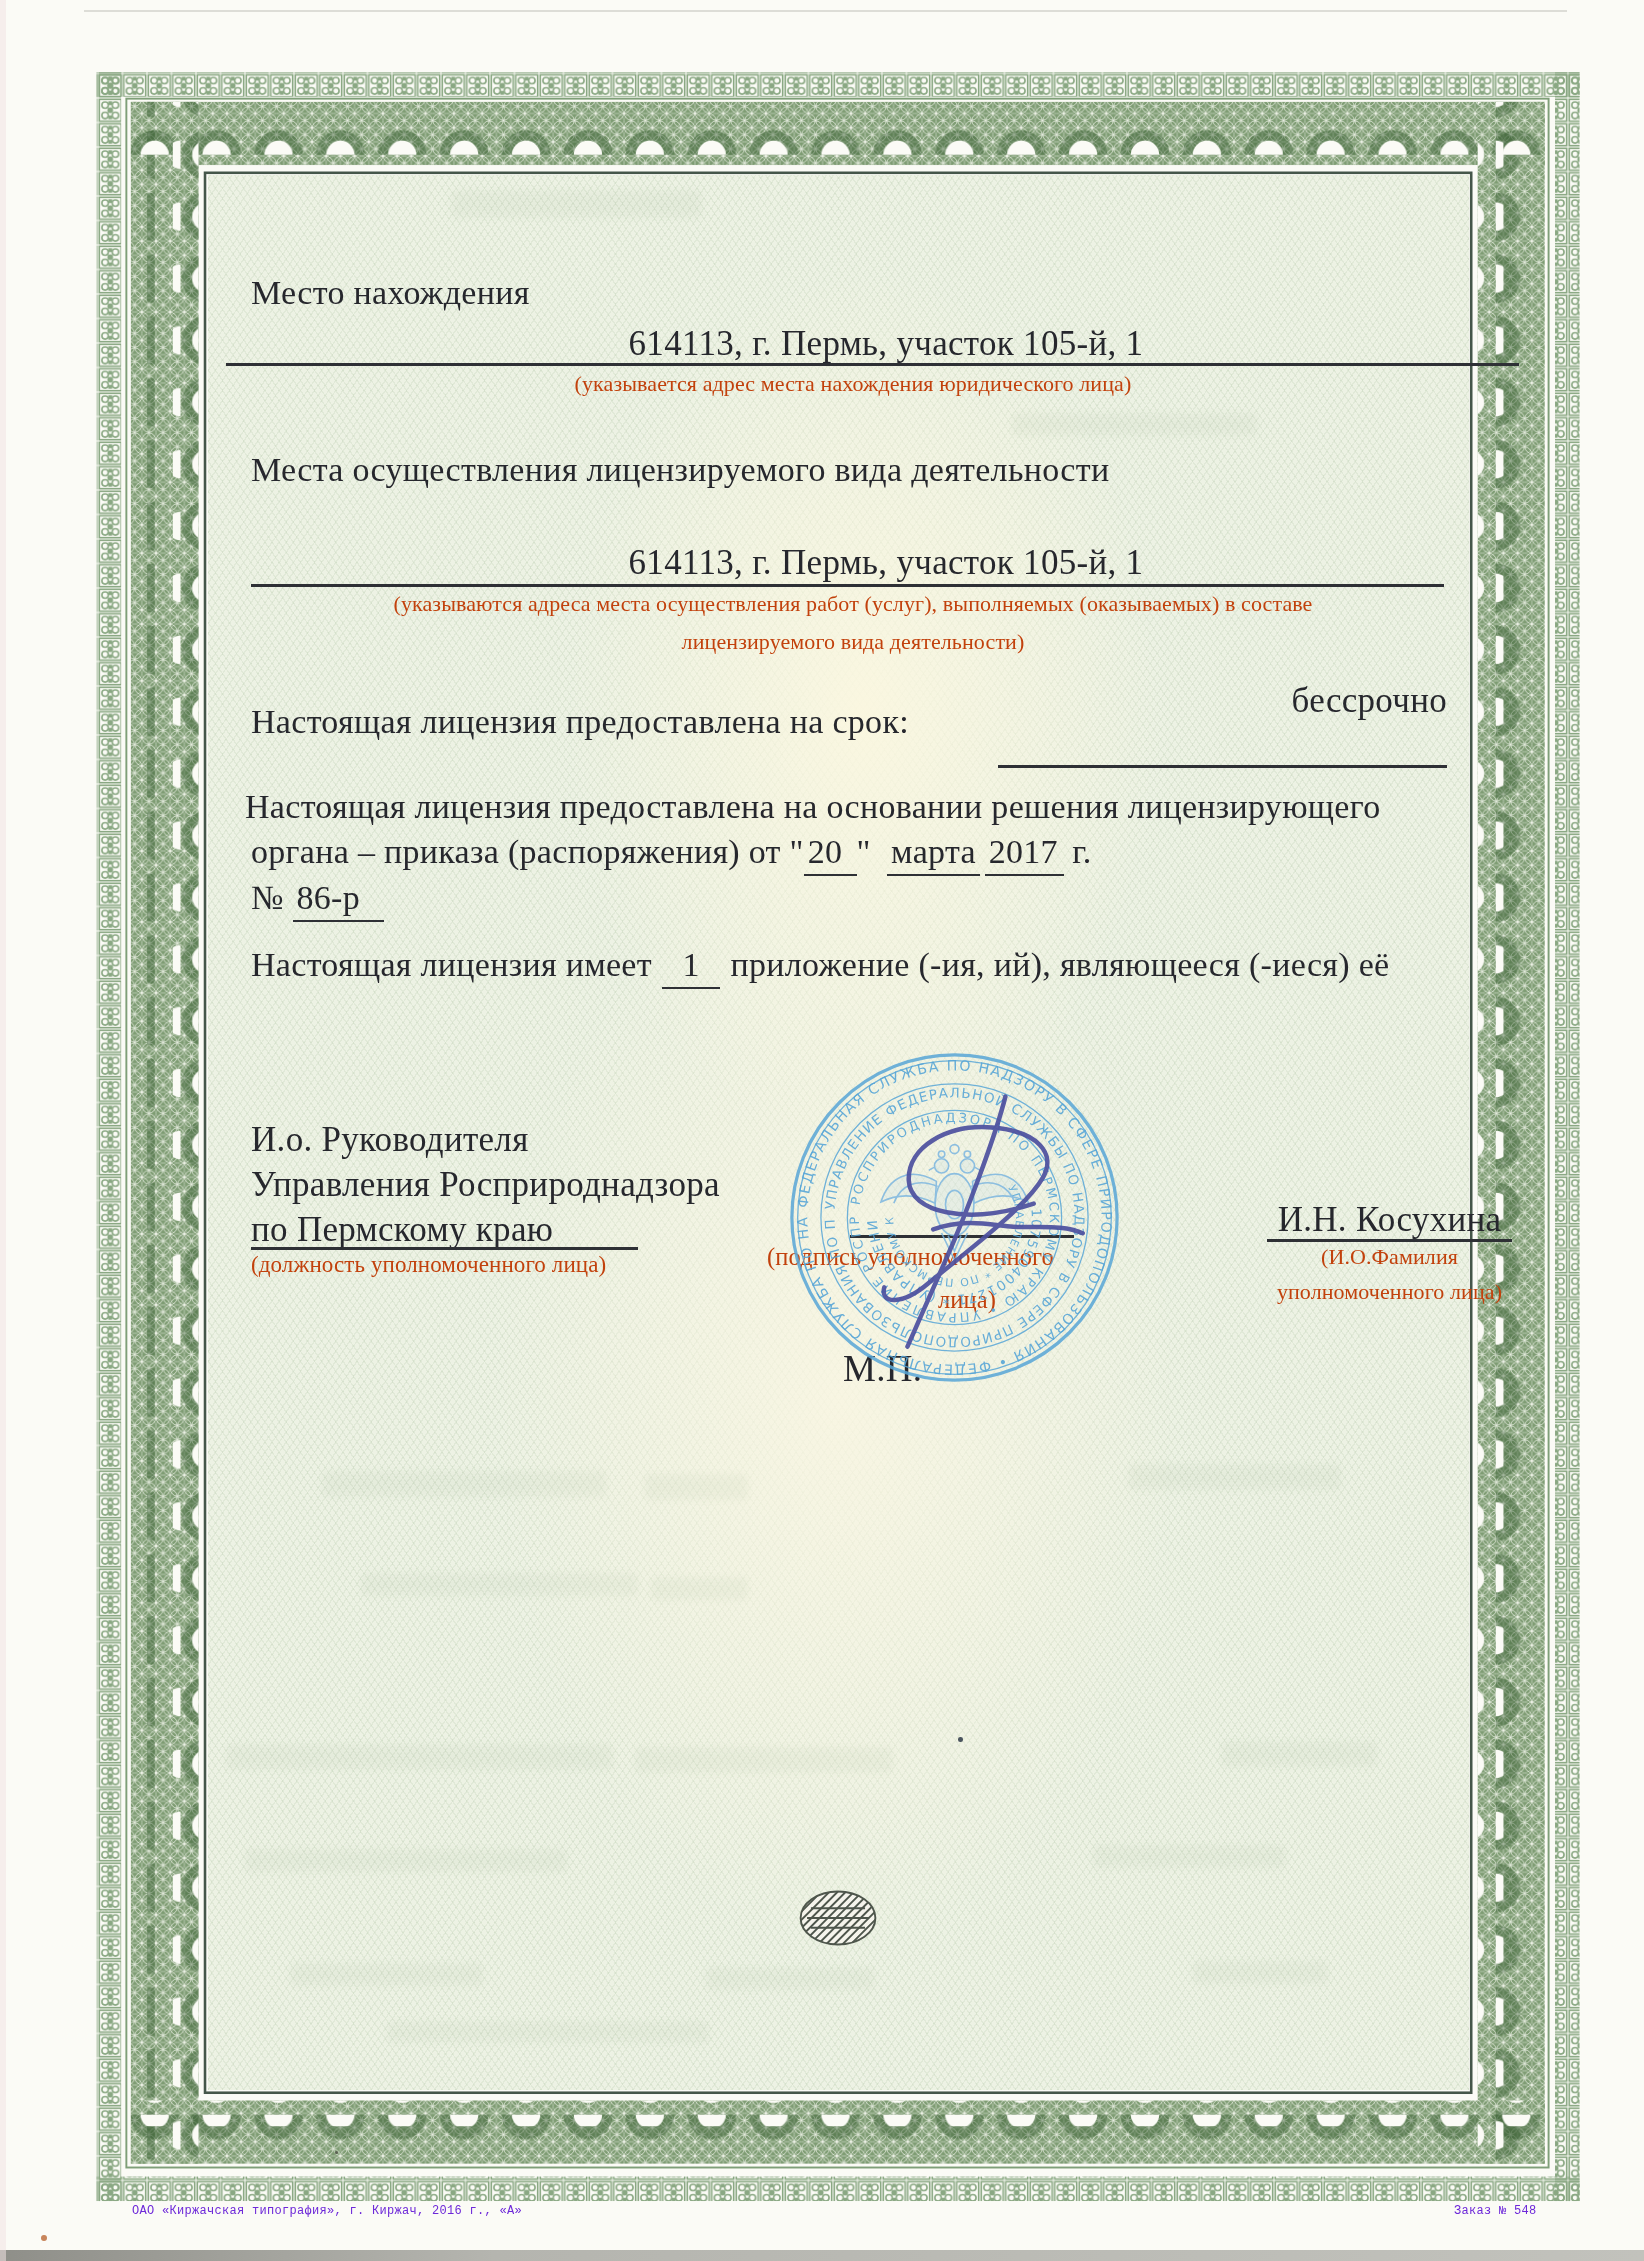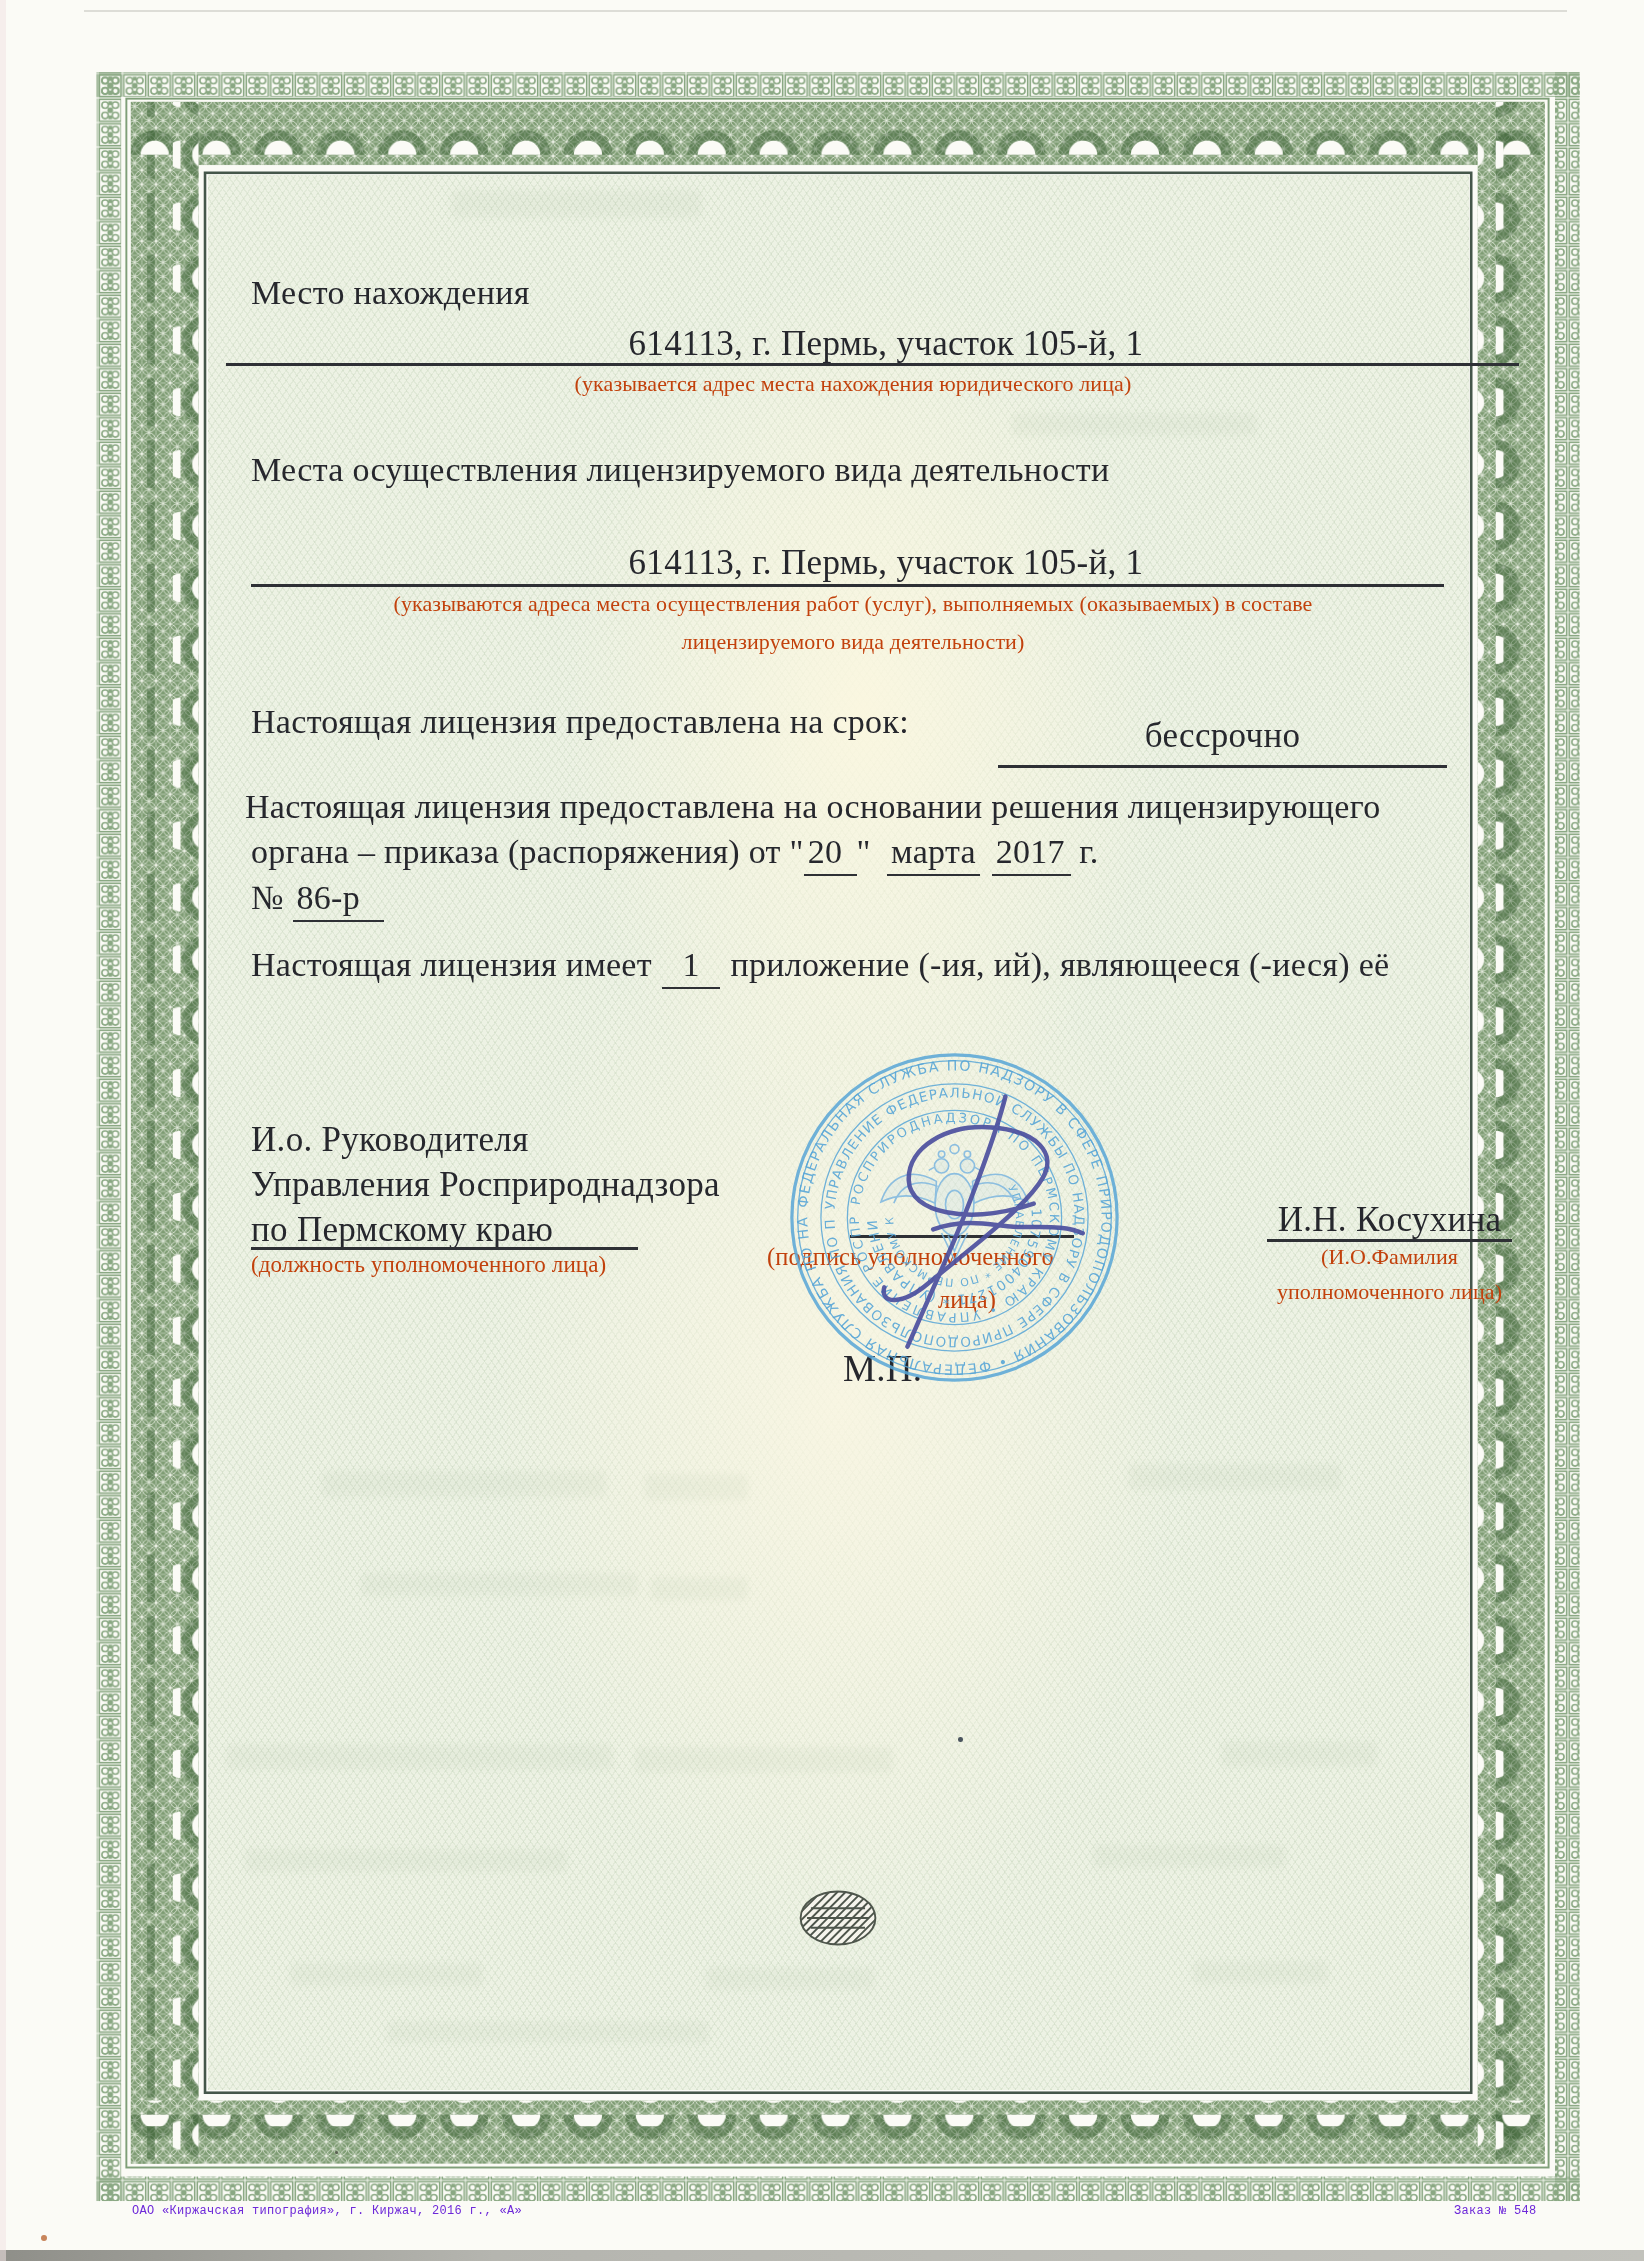"бессрочно" div.t { text-align: center -> right; top: 713px -> 678px }
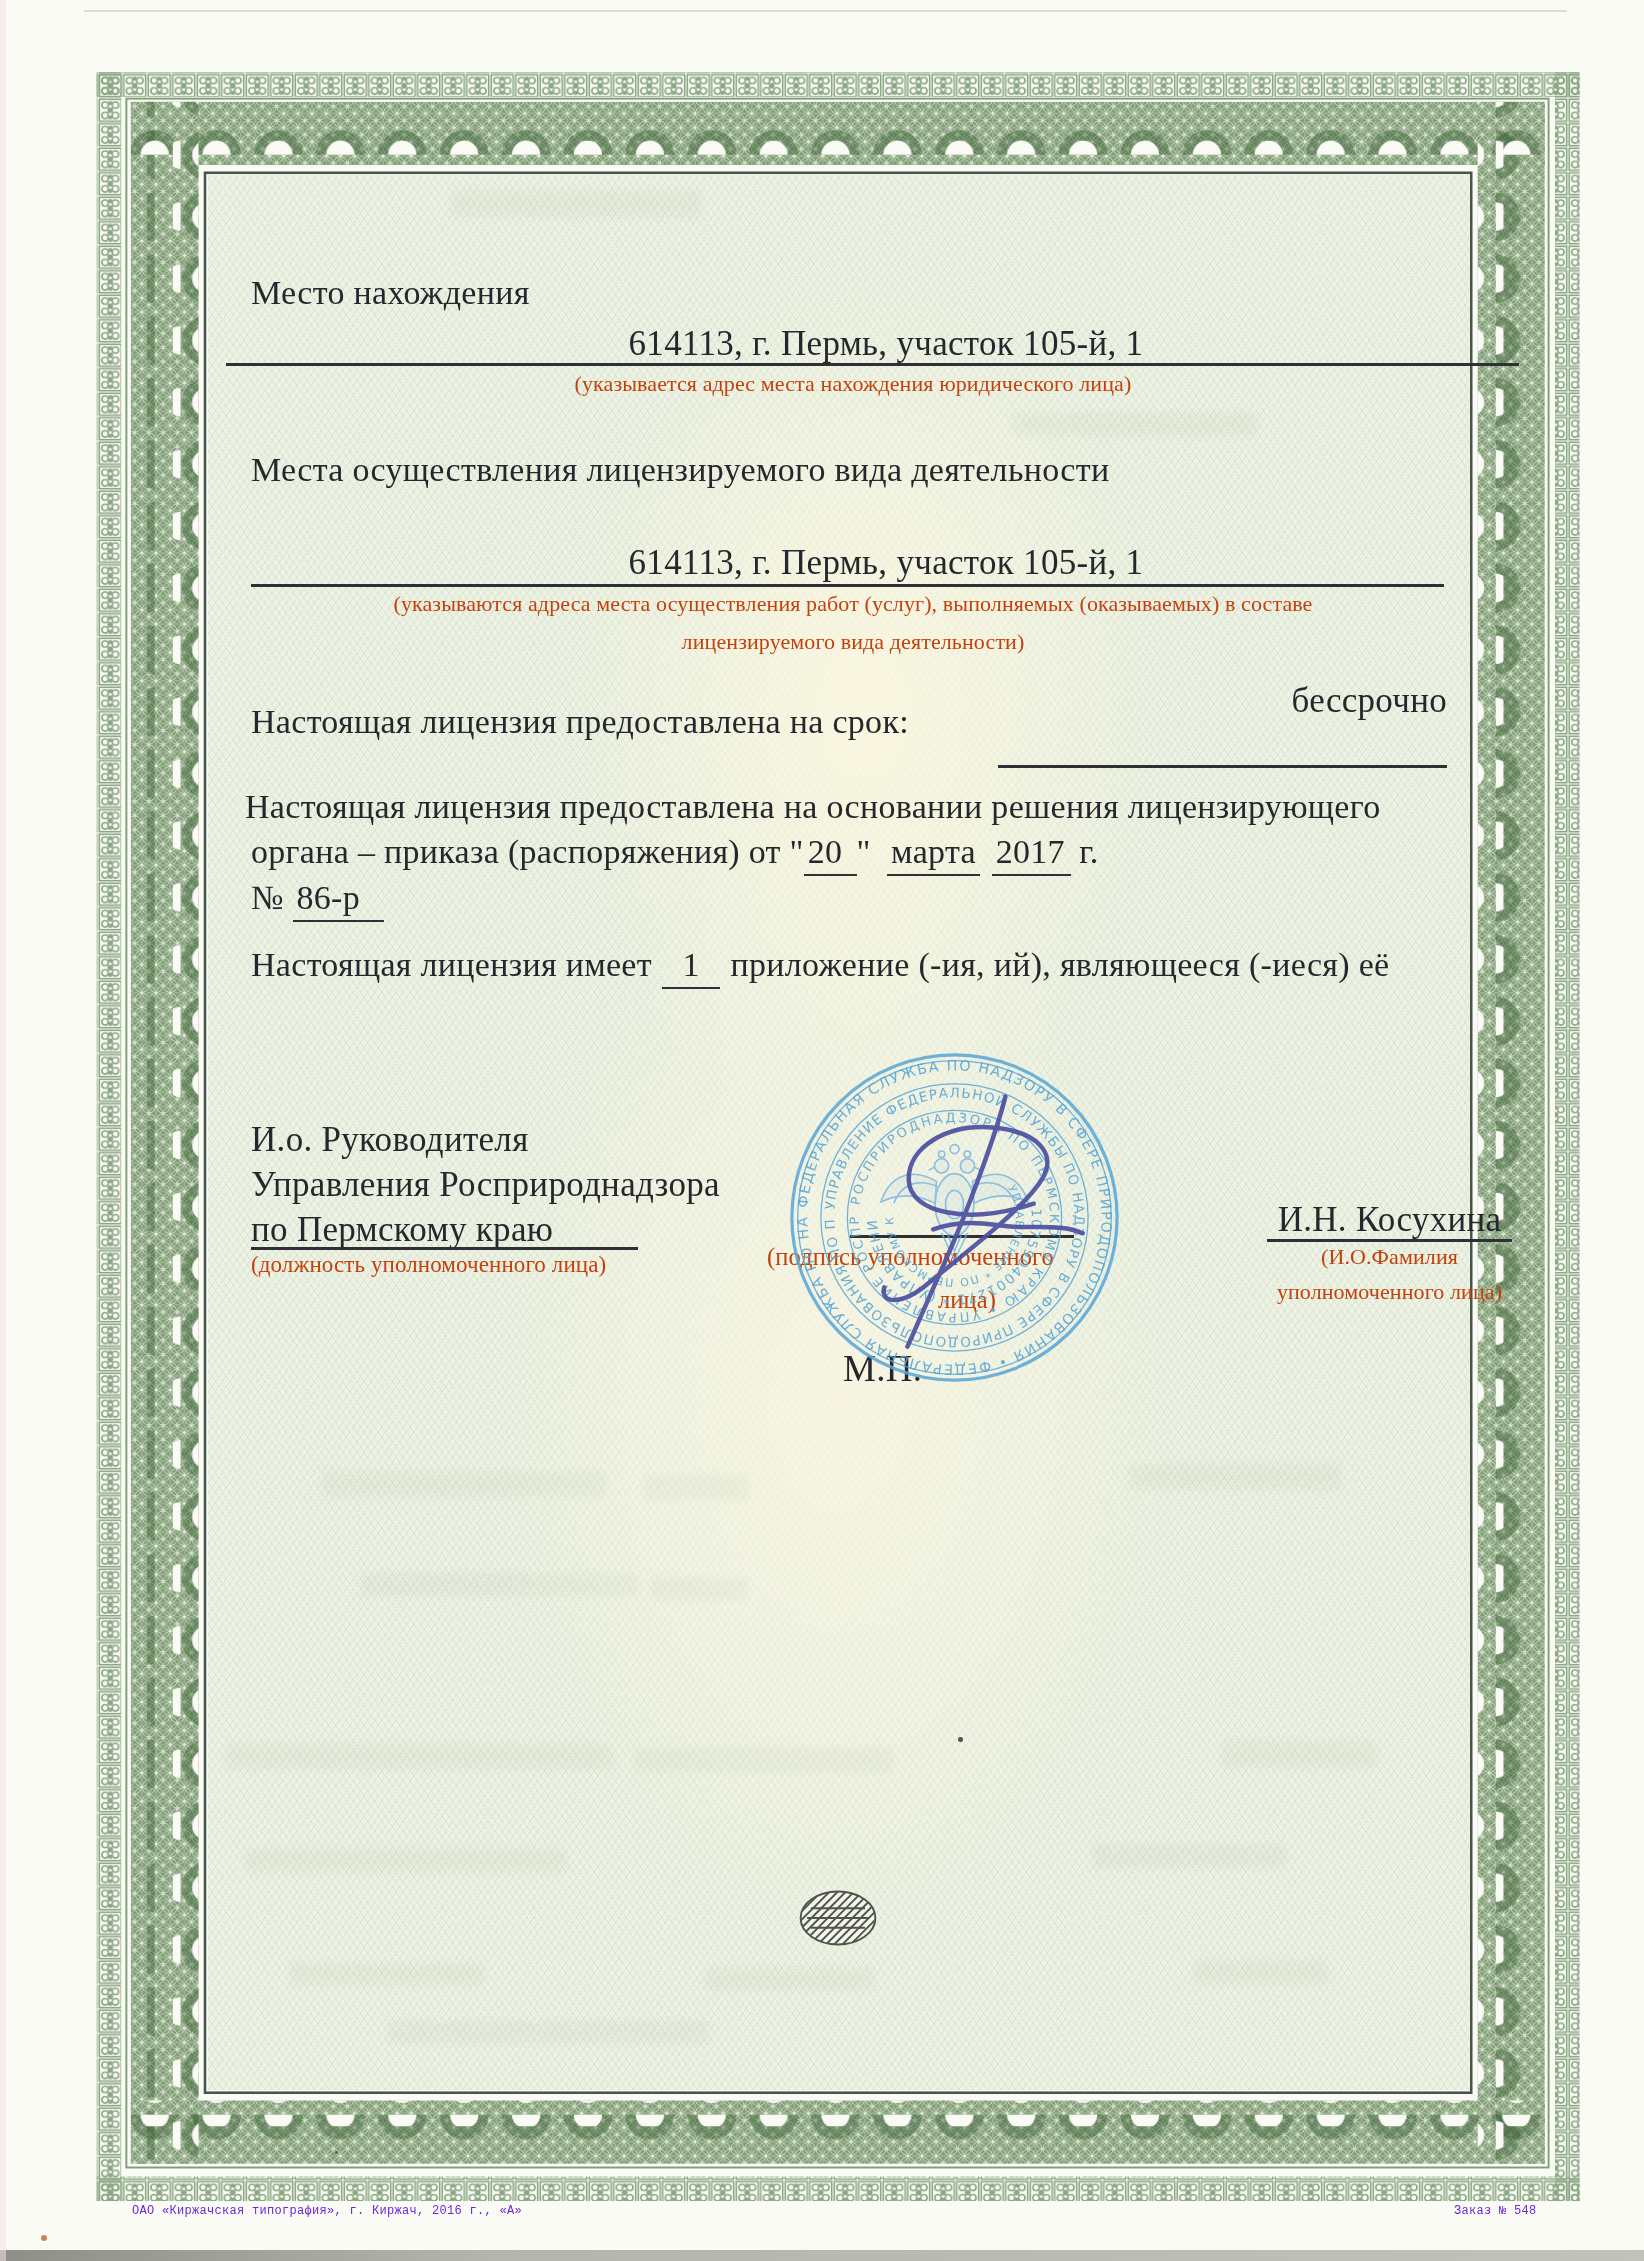"2017" span.u { margin-left: 12px -> 5px }
